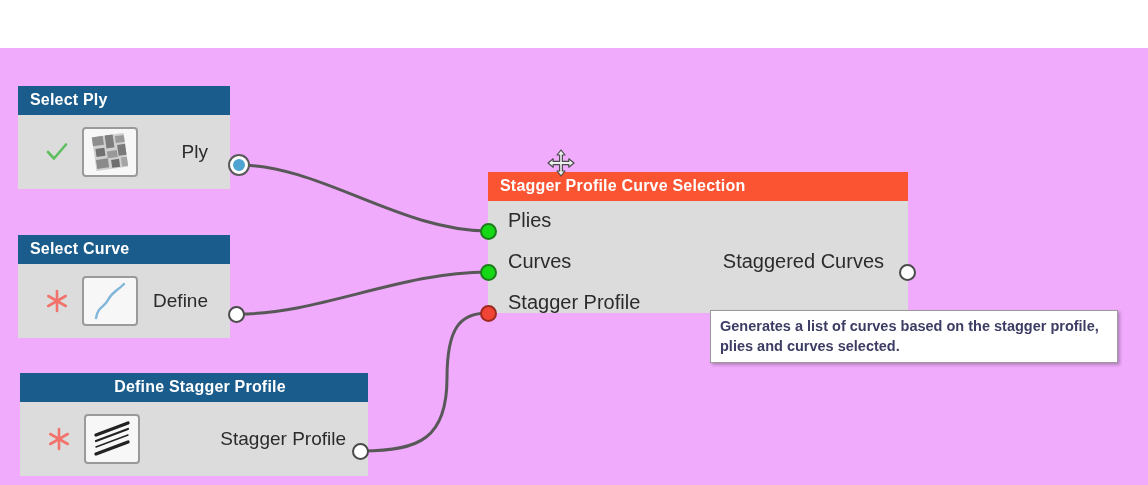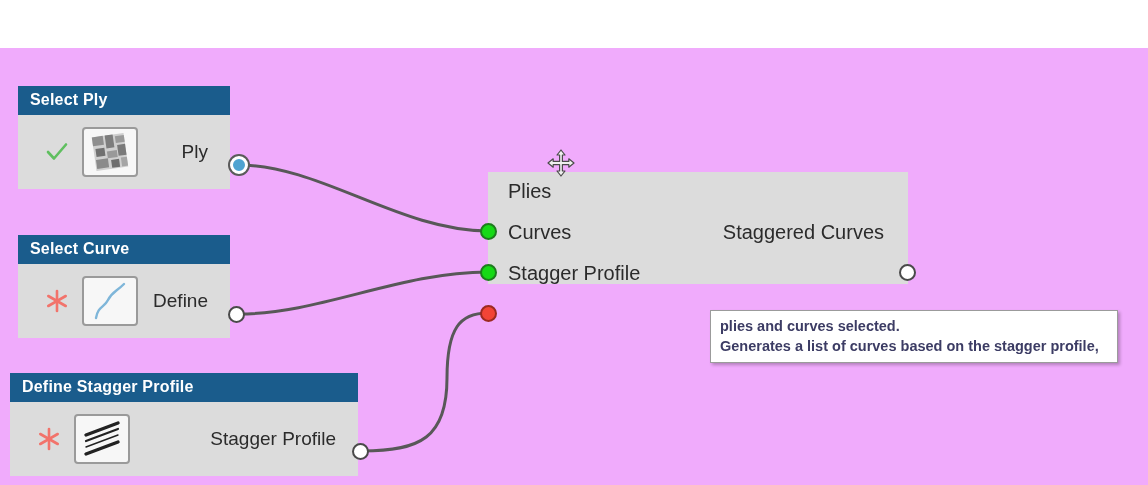"Stagger Profile Curve Selection" div.node-header { html: none -> <div>Stagger Profile Curve Selection</div> }
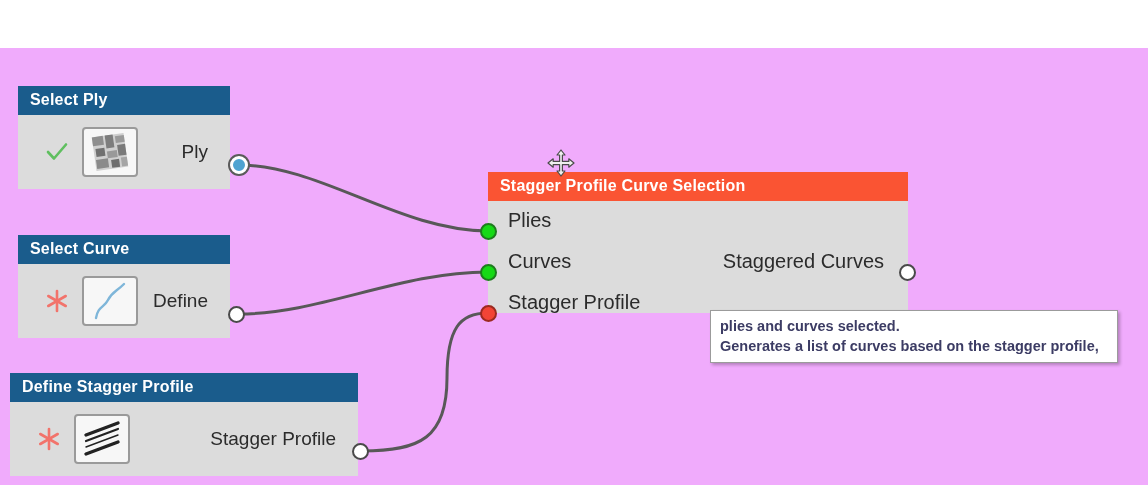"plies and curves selected." div { order: before "Generates a list of curves" -> after "Generates a list of curves" }
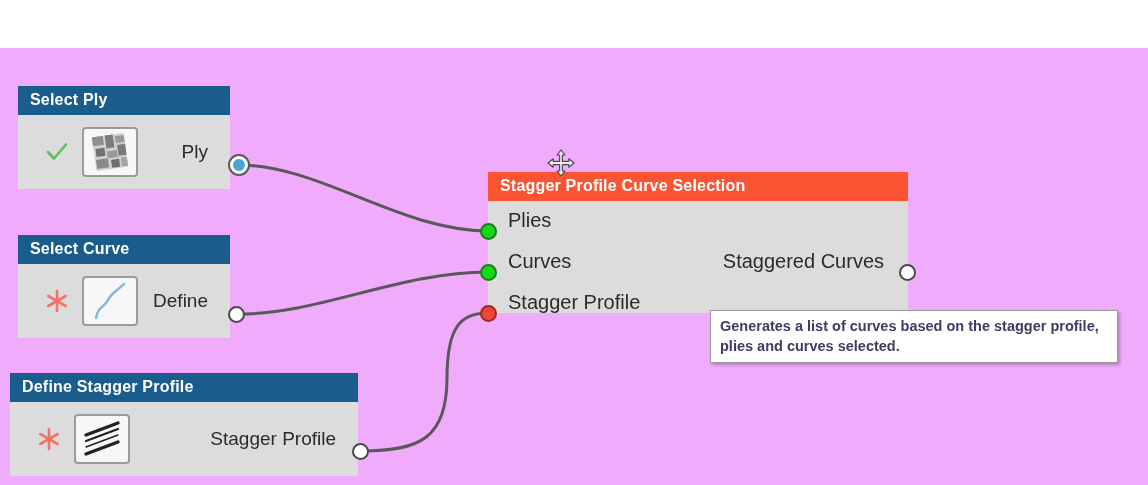"Define Stagger Profile" div.node { left: 10px -> 20px; text-align: none -> center }
